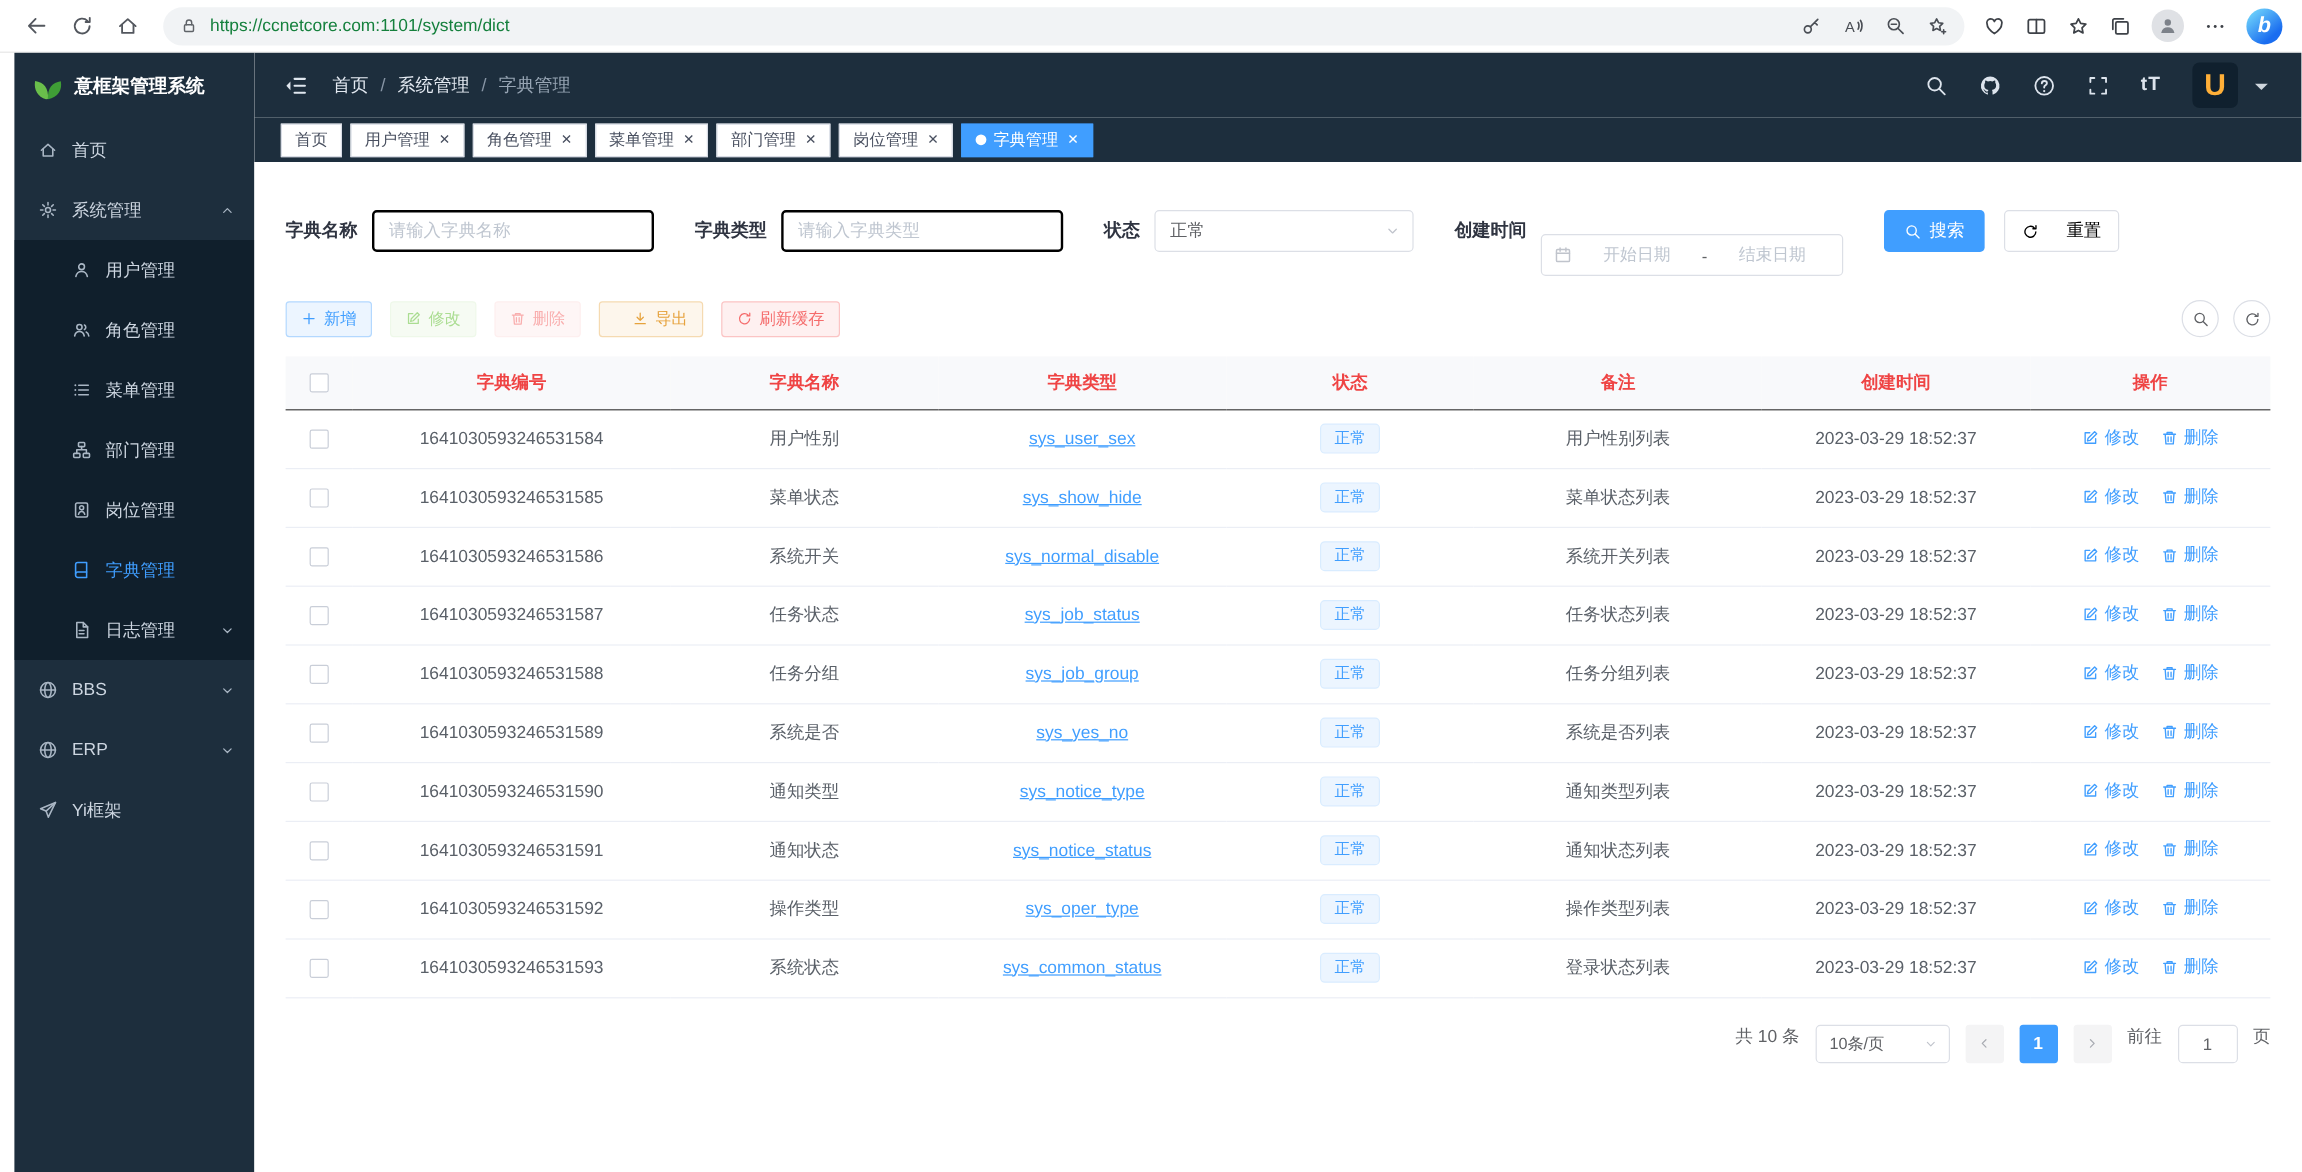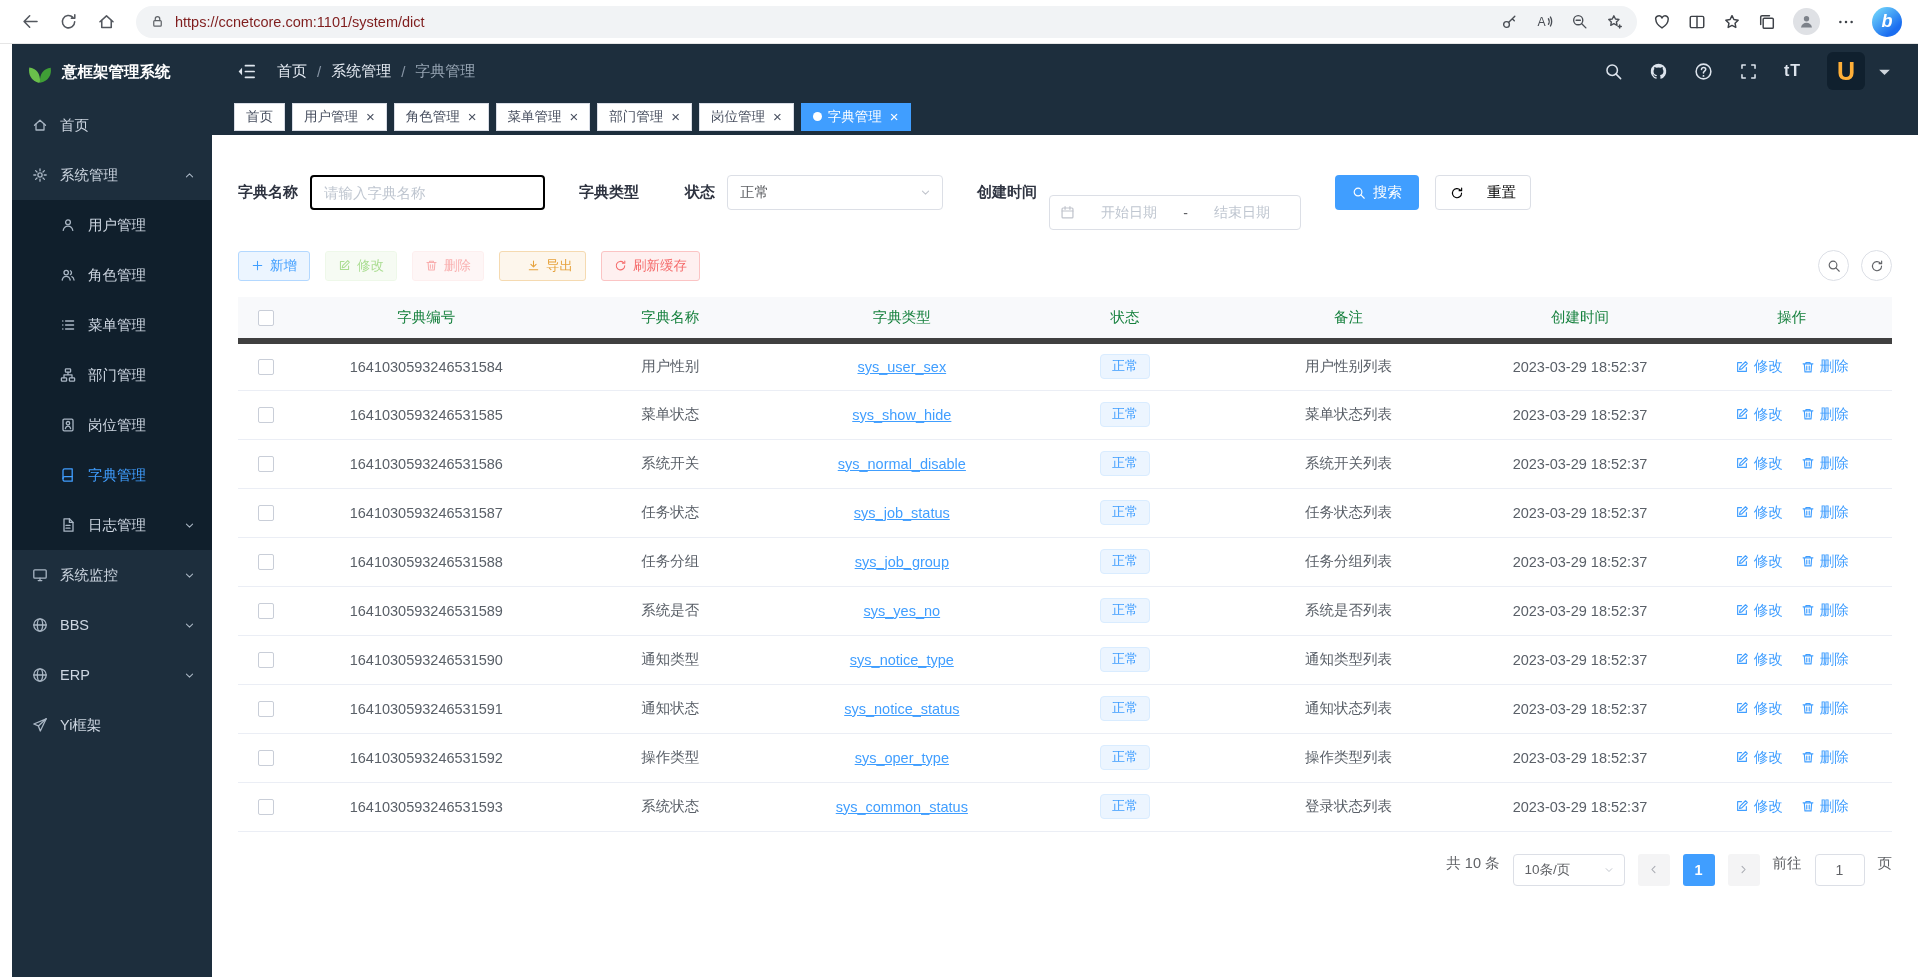"https://ccnetcore.com:1101/system/dict" .url { color: #7f1d1d -> #15803d }
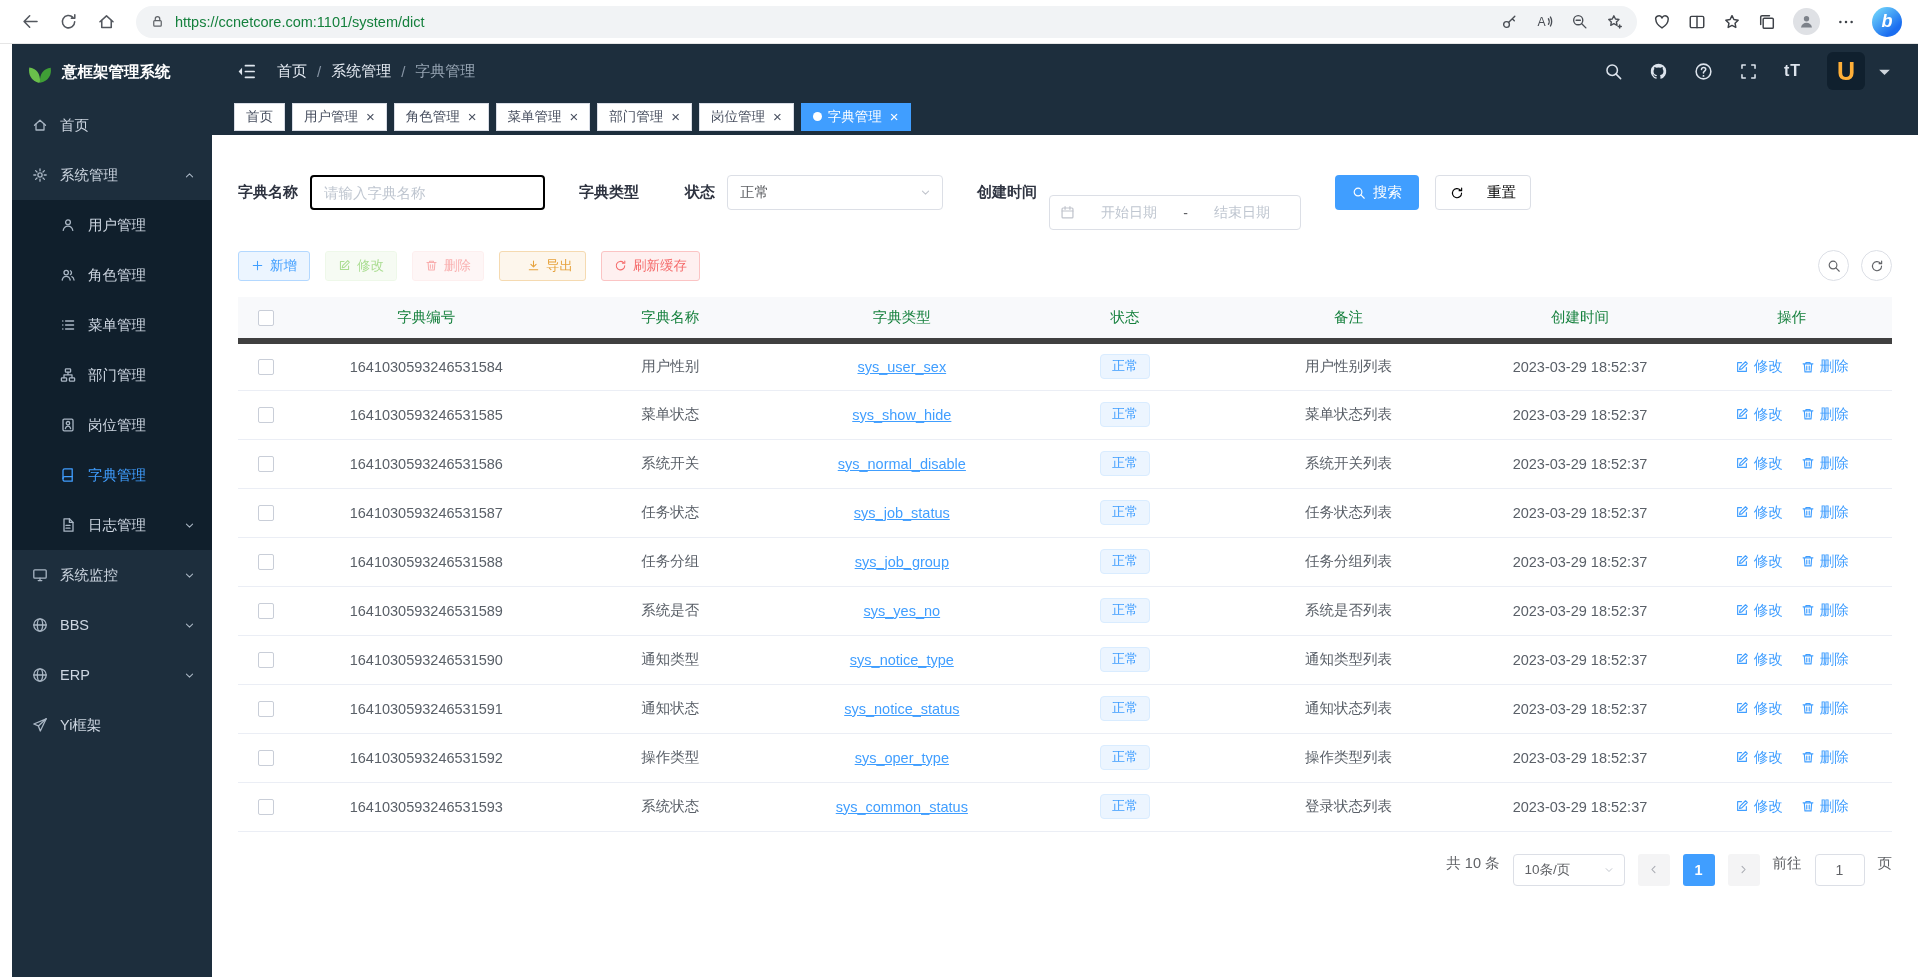"请输入字典类型" input.f-input { html: none -> <input> }
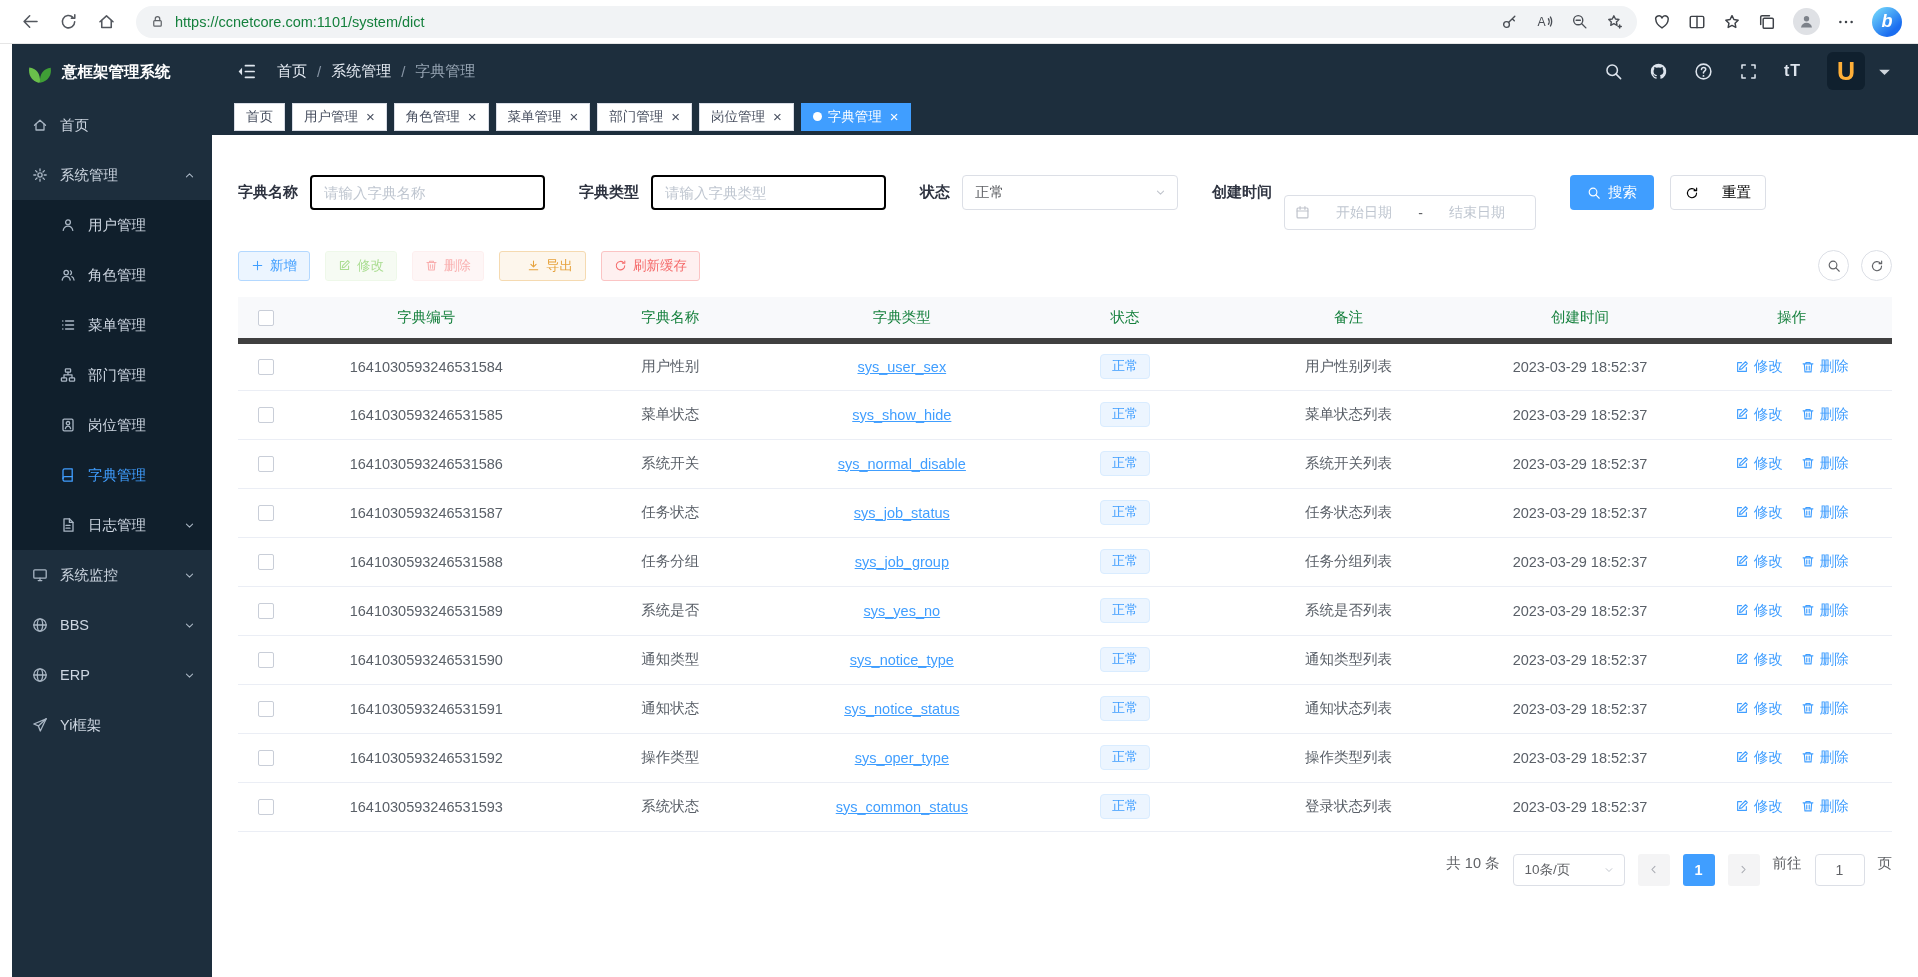"字典编号" th { border-bottom: 6px solid #404040 -> 1px solid #404040; color: #15803d -> #ef4444; font-weight: 400 -> 700 }
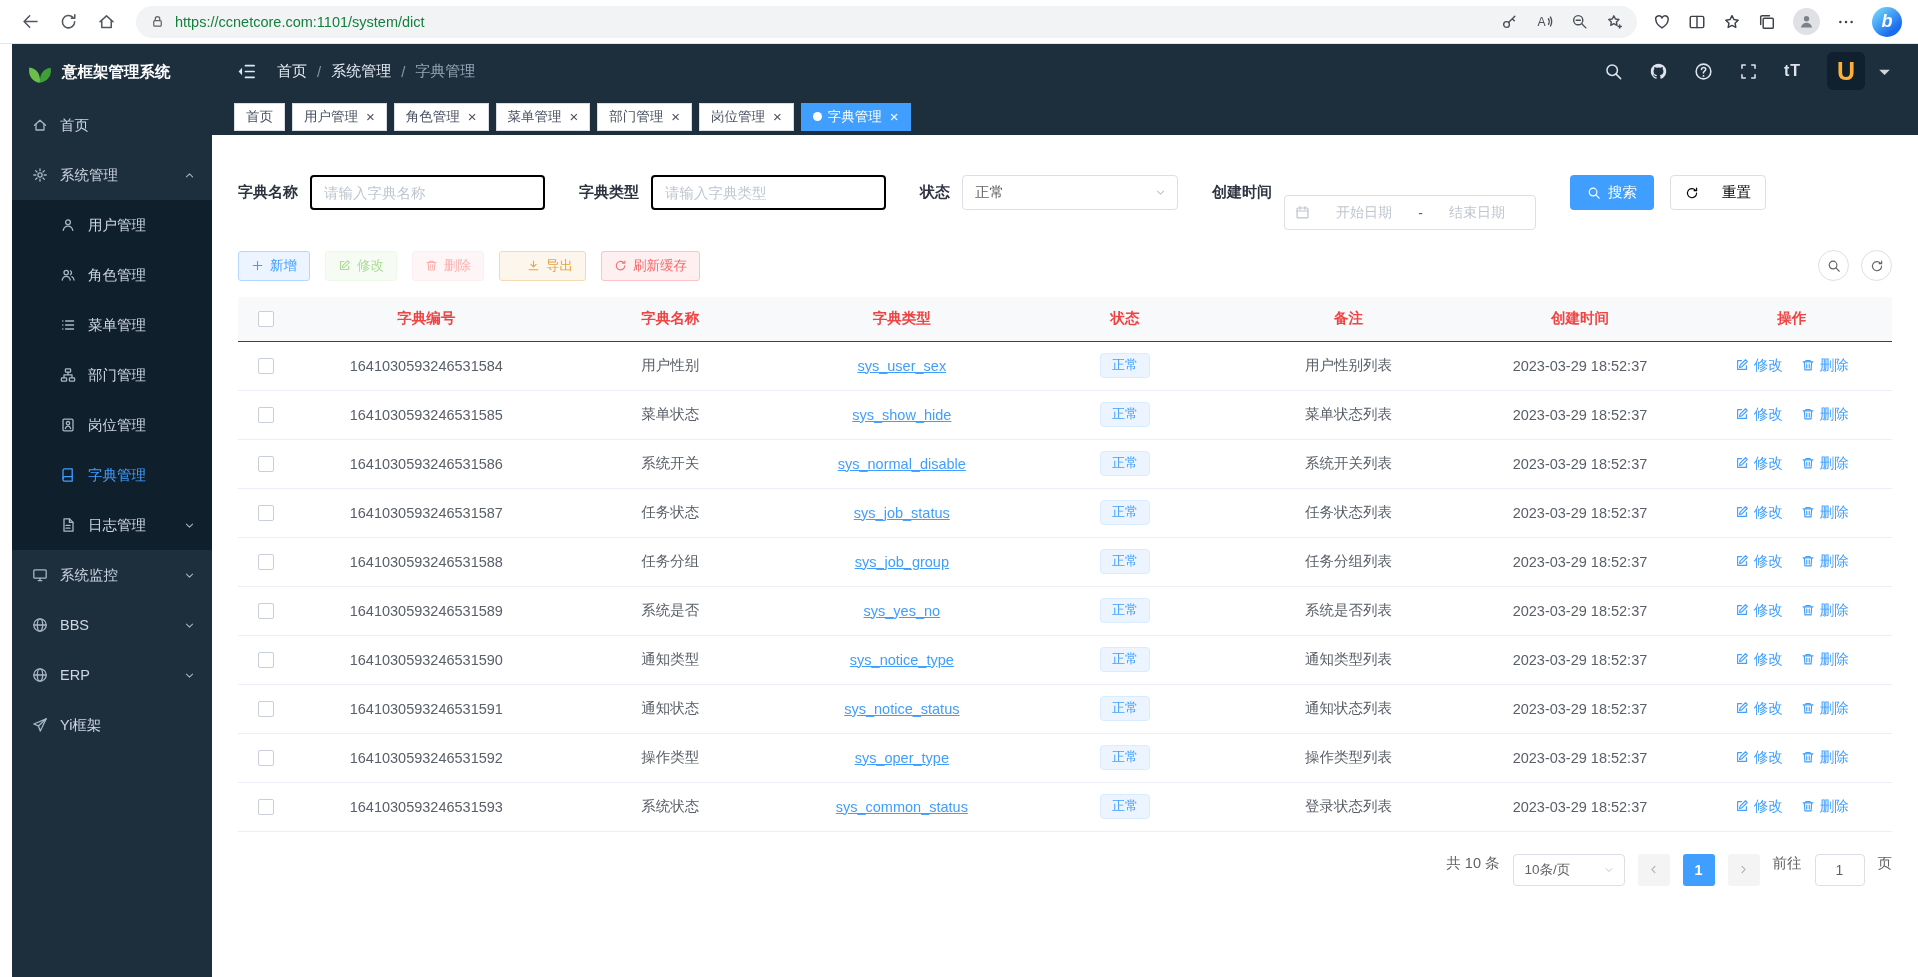"系统监控" div.menu-item { html: <div> <span> <svg> <rect></rect> <path></path> </svg> </span> <span>系统监控</span> <span> <svg> <path></path> </svg> </span> </div> -> none }
